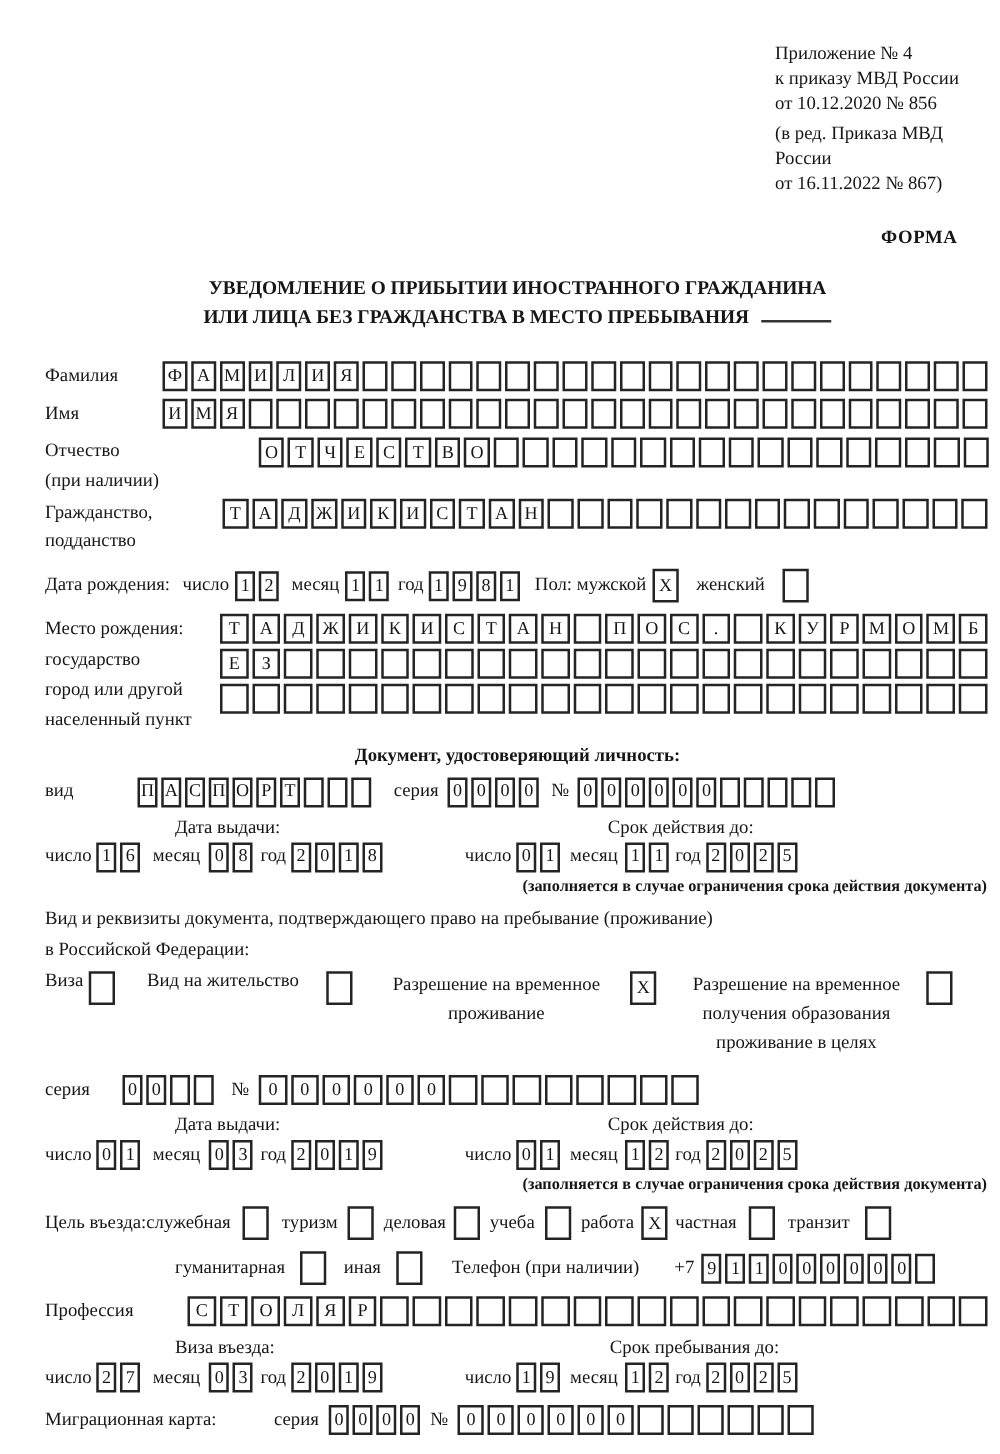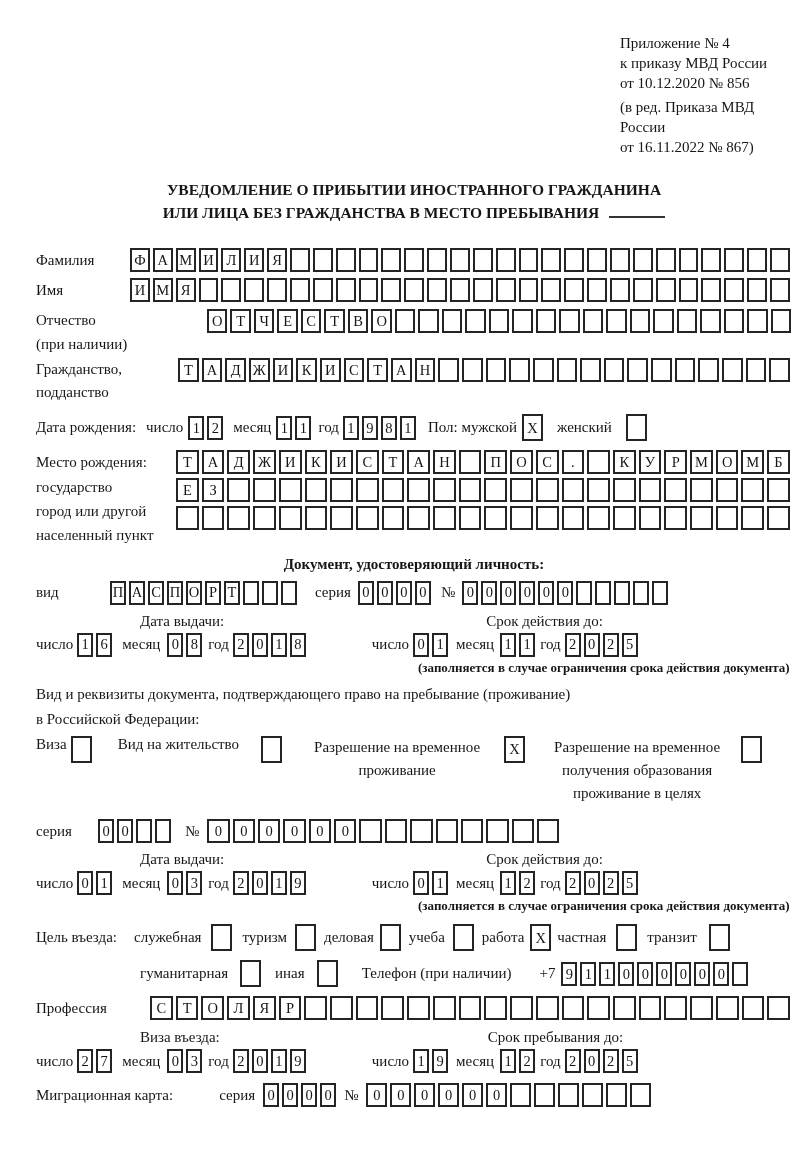"ФОРМА" div.forma { html: none -> <div>ФОРМА</div> }
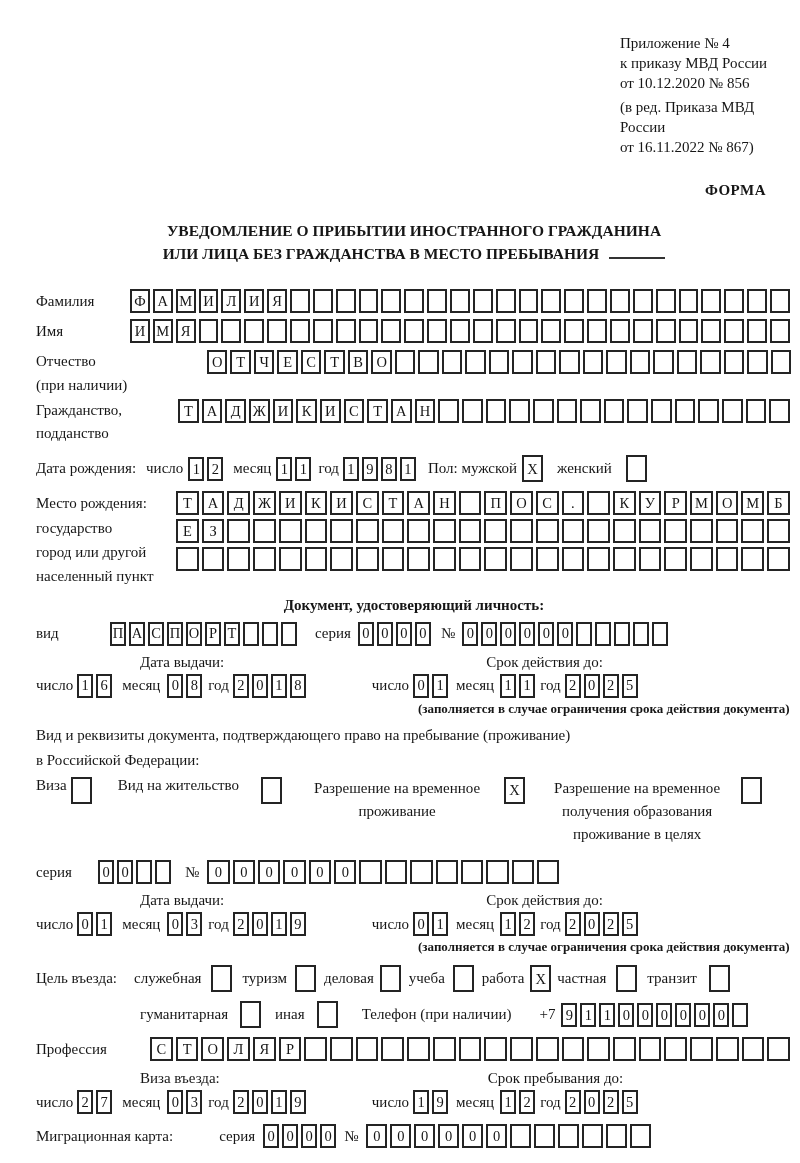"служебная" span.lbl { margin-left: 17px -> 0 }
